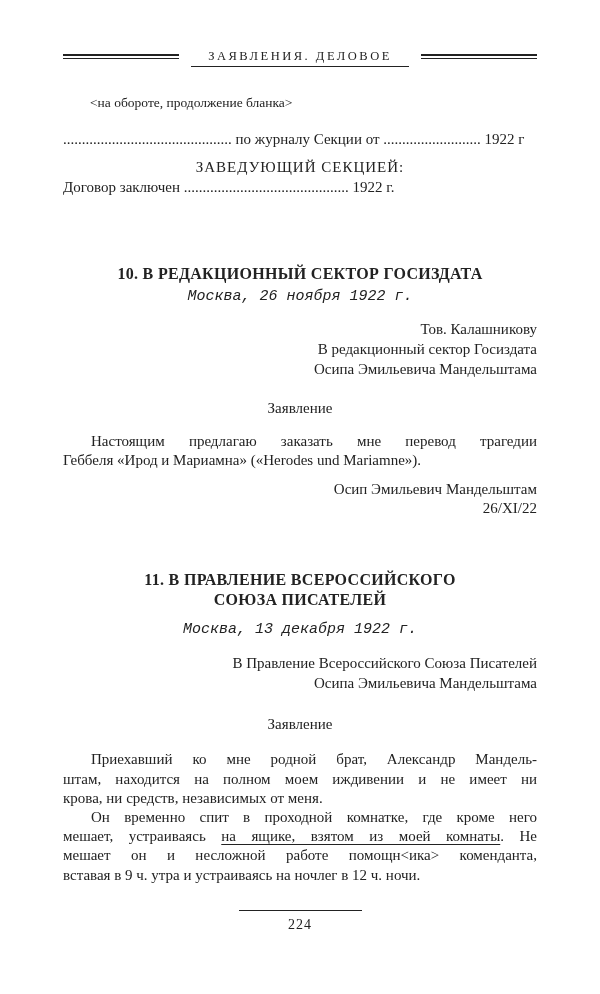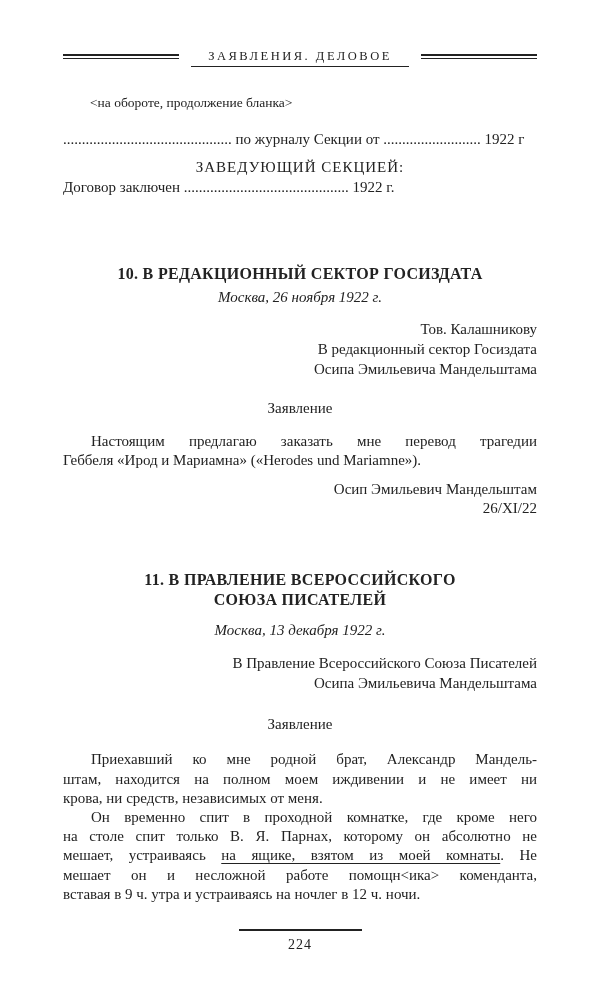"Москва, 26 ноября 1922 г." .dateline { font-family: none -> Liberation Mono, monospace }
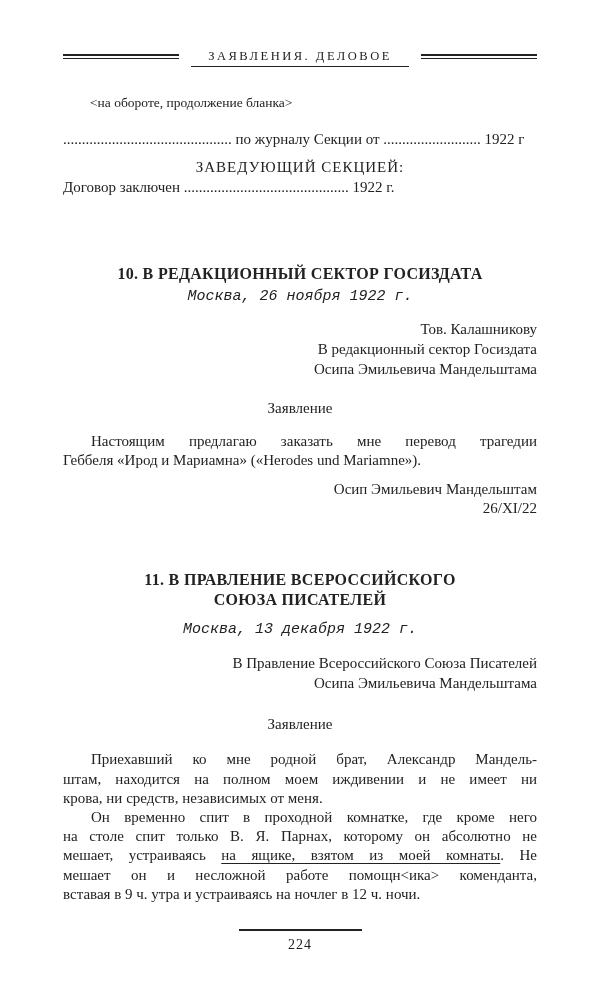"на столе спит только В." div.tline { html: <div><span>на столе спит только В. Я. Парнах, которому он абсолютно не</span></div> -> none }
